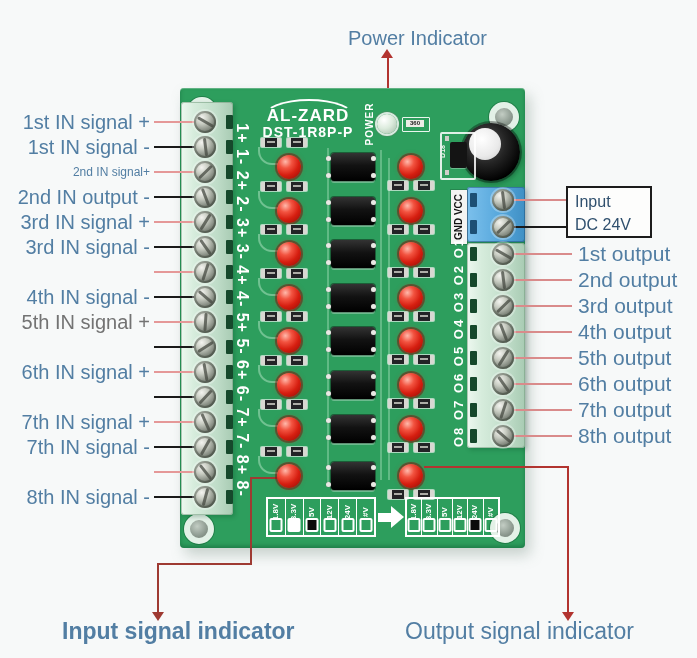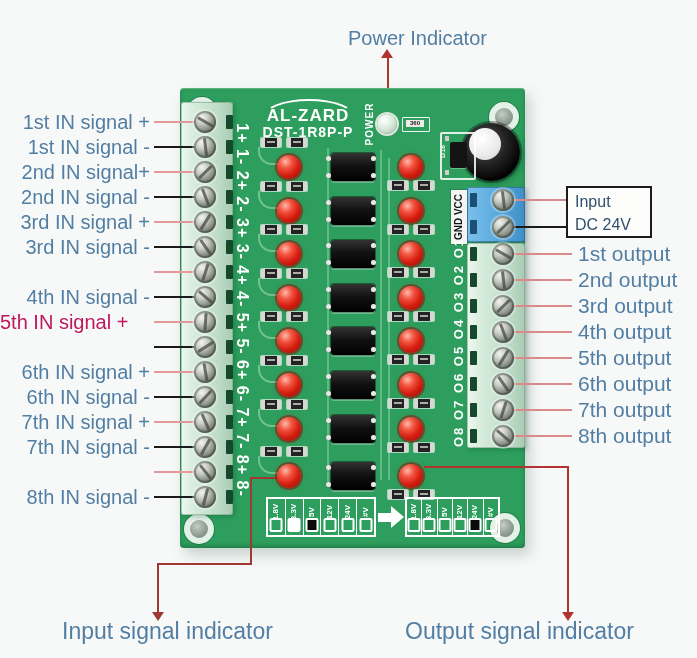"2nd IN signal+" div.ann { font-size: 20px -> 12px }
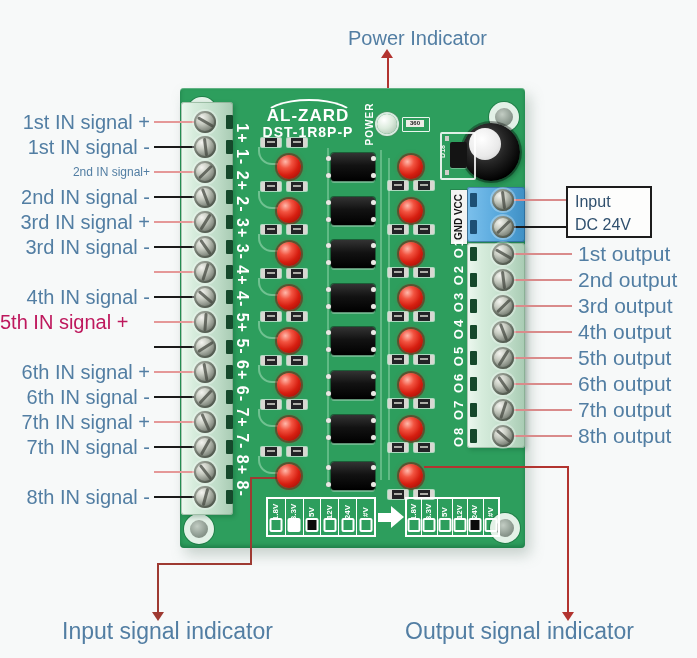"2nd IN signal -" div.ann { text: signal -> output }
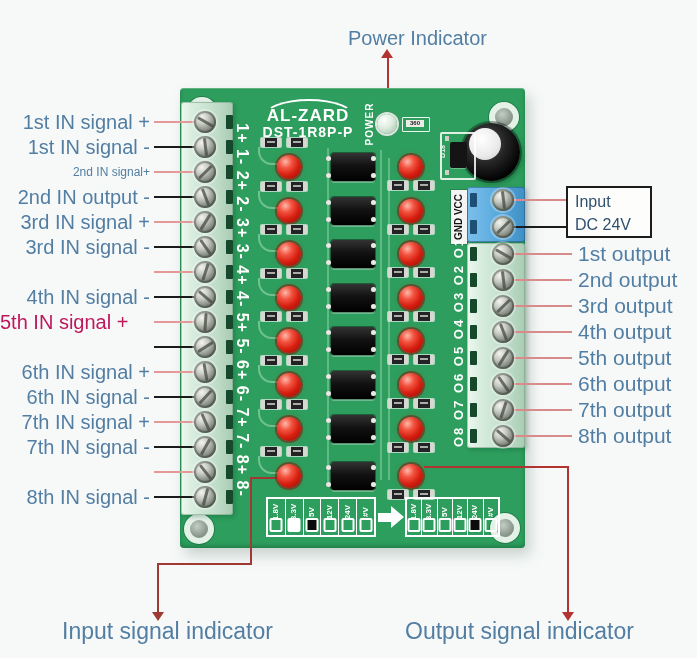"5th IN signal +" div.ann { color: #be185d -> #737373; text-align: left -> right }
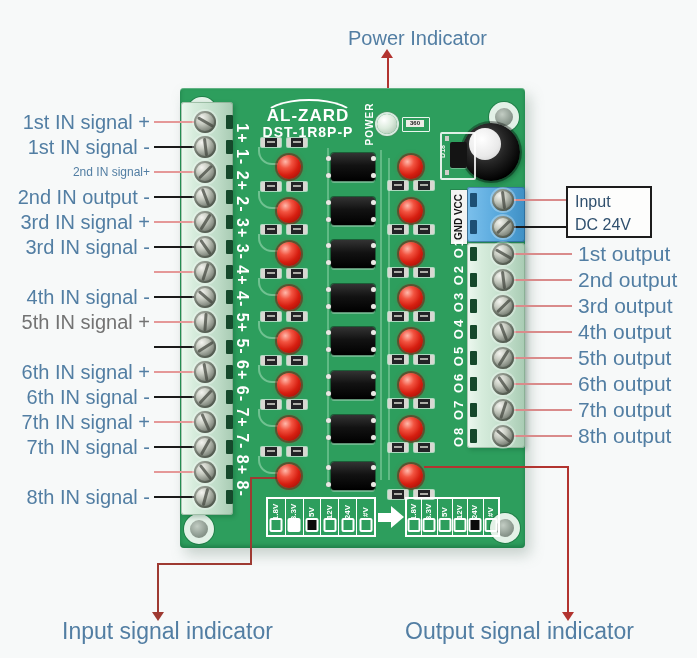"6th IN signal -" div.ann { html: <div>6th IN signal -</div> -> none }
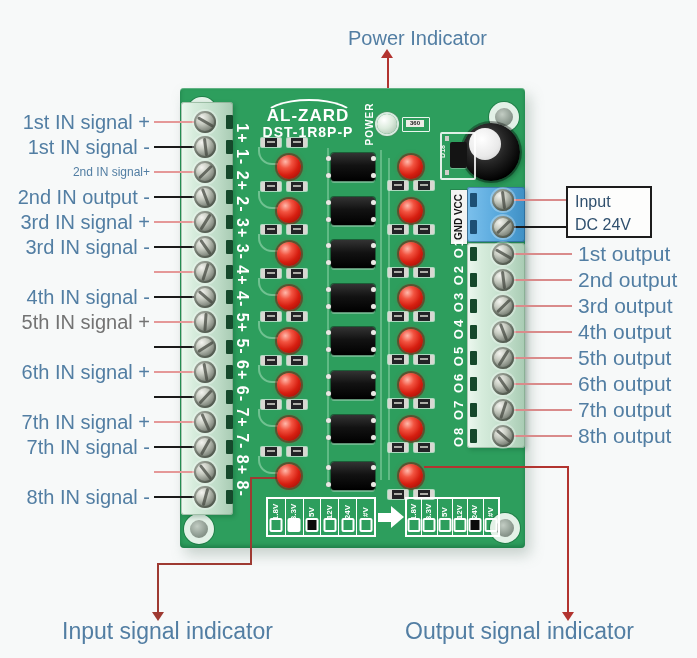"Input signal indicator" div.abs { font-weight: none -> bold }
